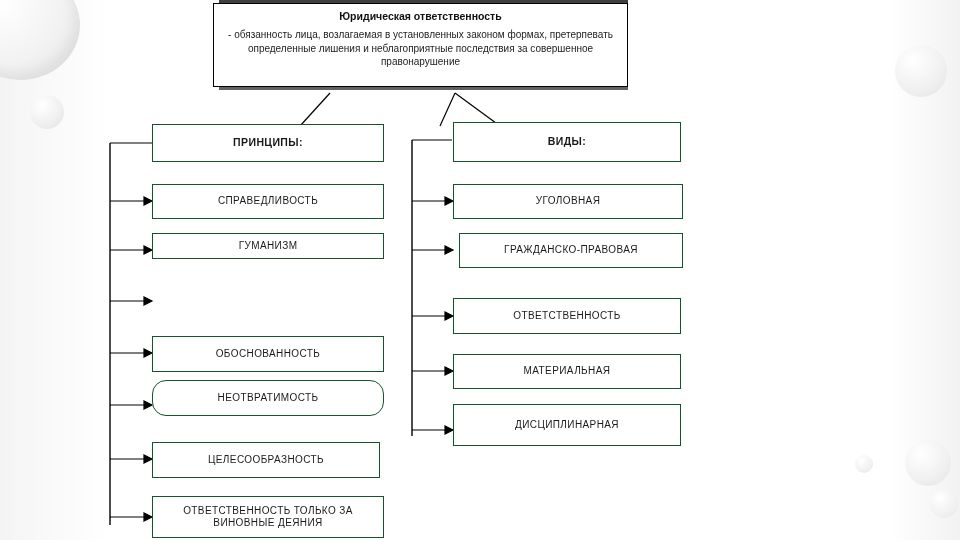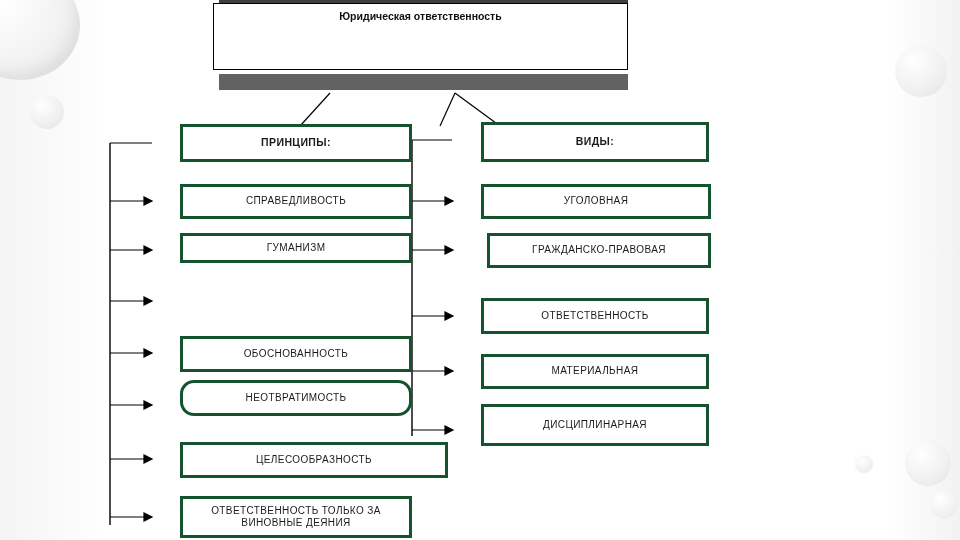"Юридическая ответственность" .top-box { height: 67px -> 84px }
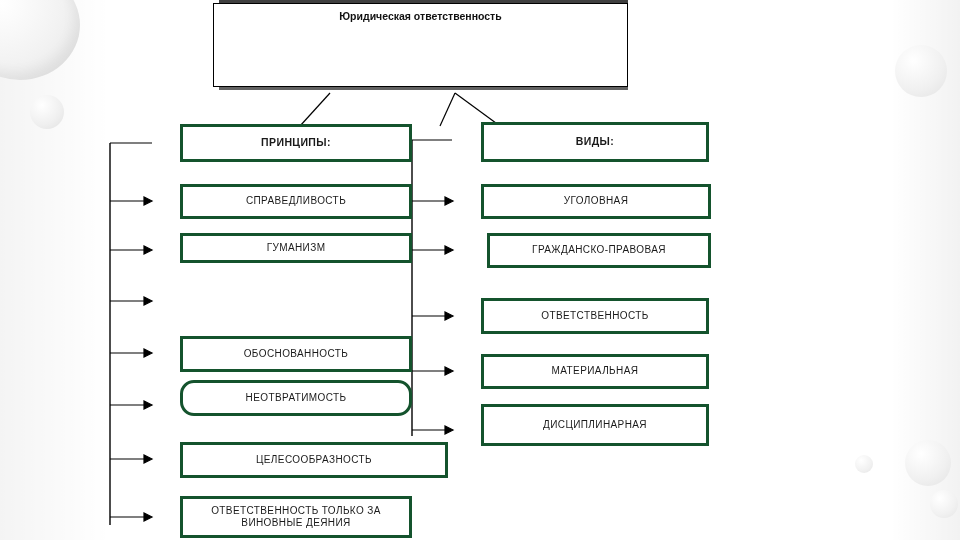"- обязанность лица, возлагаемая в" div.top-body { html: none -> <div>- обязанность лица, возлагаемая в установленных законом формах, претерпевать определенные лишения и неблагоприятные последствия за совершенное правонарушение</div> }
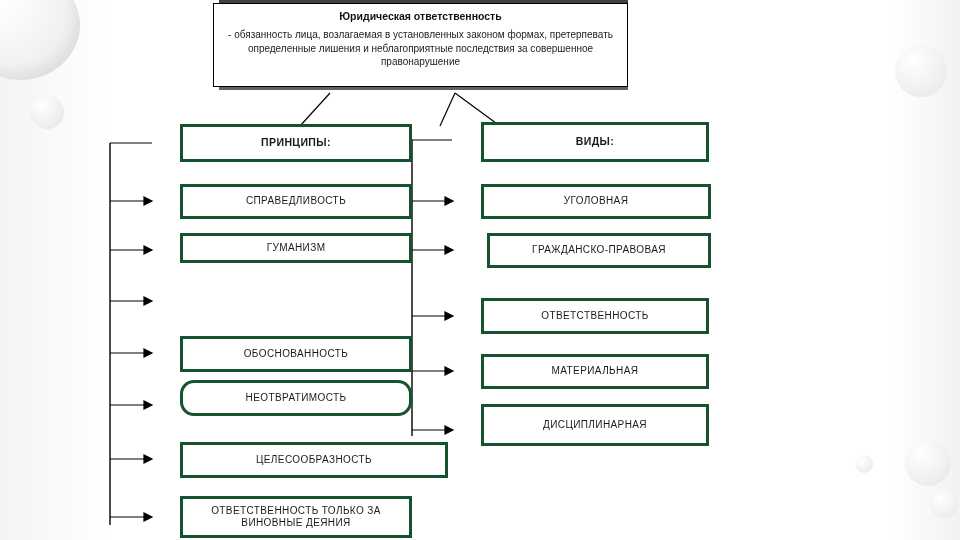"ПРИНЦИПЫ:" .node { border: 3px solid #14532d -> 1px solid #14532d; margin-left: 28px -> none }
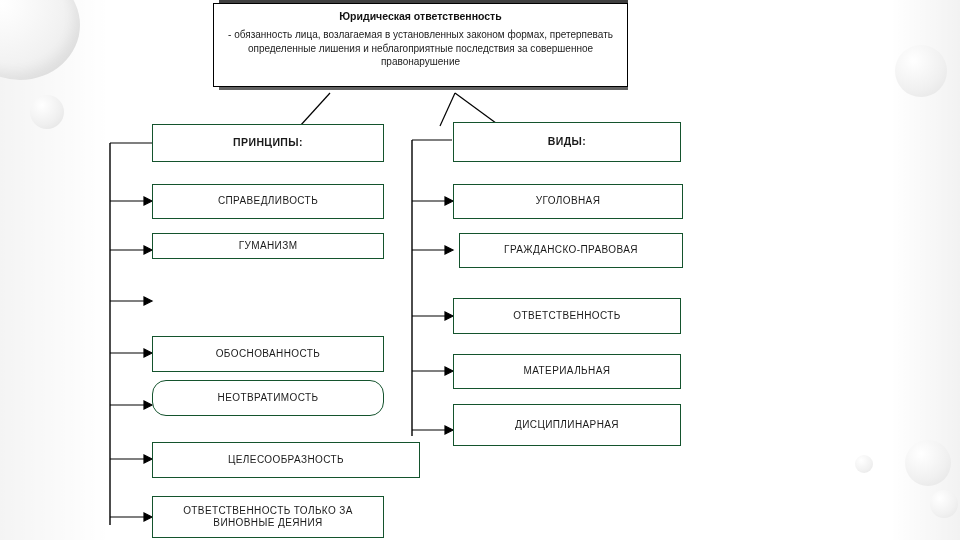"ЦЕЛЕСООБРАЗНОСТЬ" div.node { width: 268px -> 228px }
